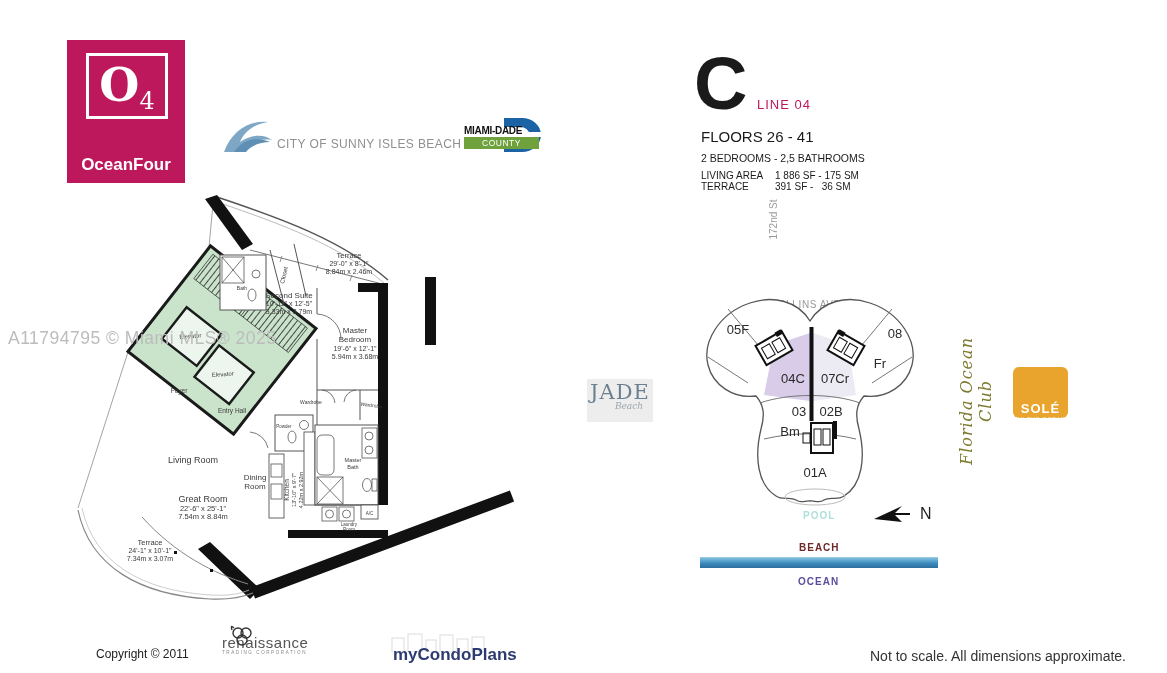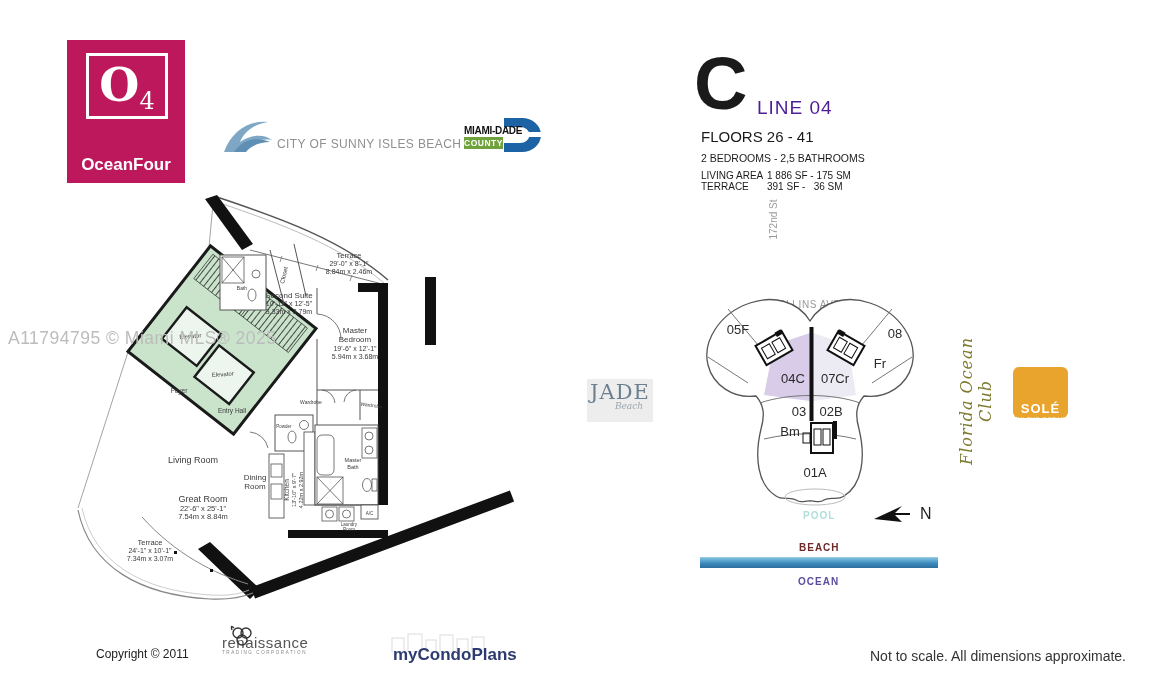"LINE 04" .line04 { color: #4c1d95 -> #be185d; font-size: 19px -> 13px }
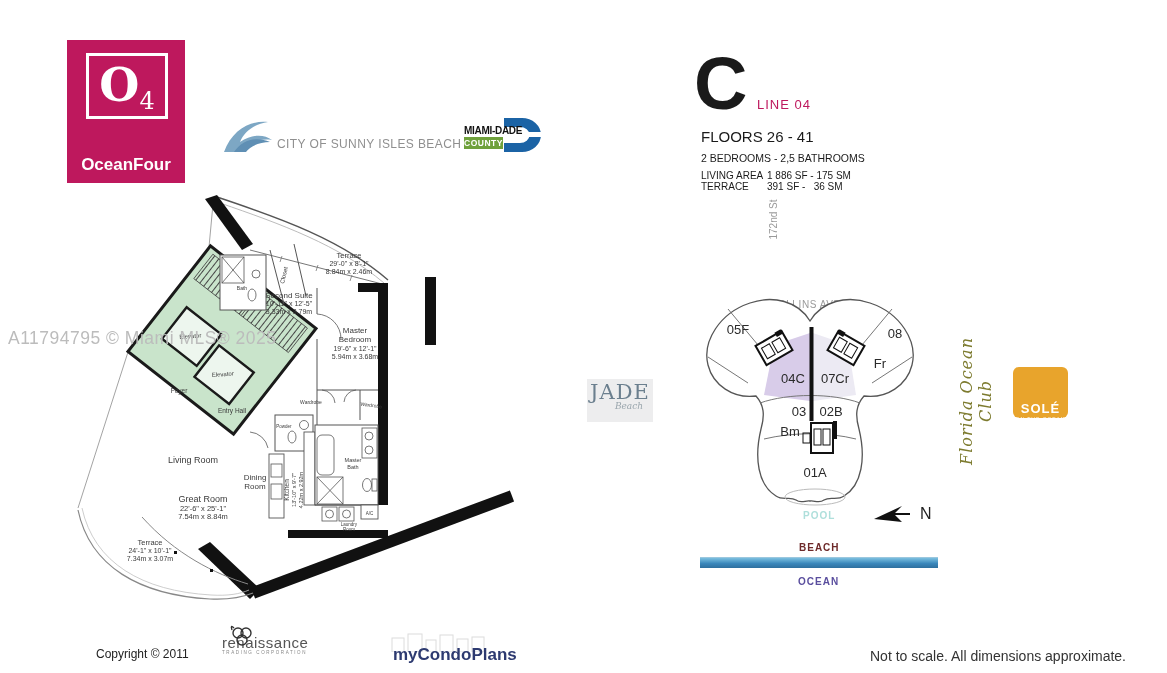"COUNTY" .md2 { font-weight: bold -> normal; padding: 1px 0 -> 1px 18px }
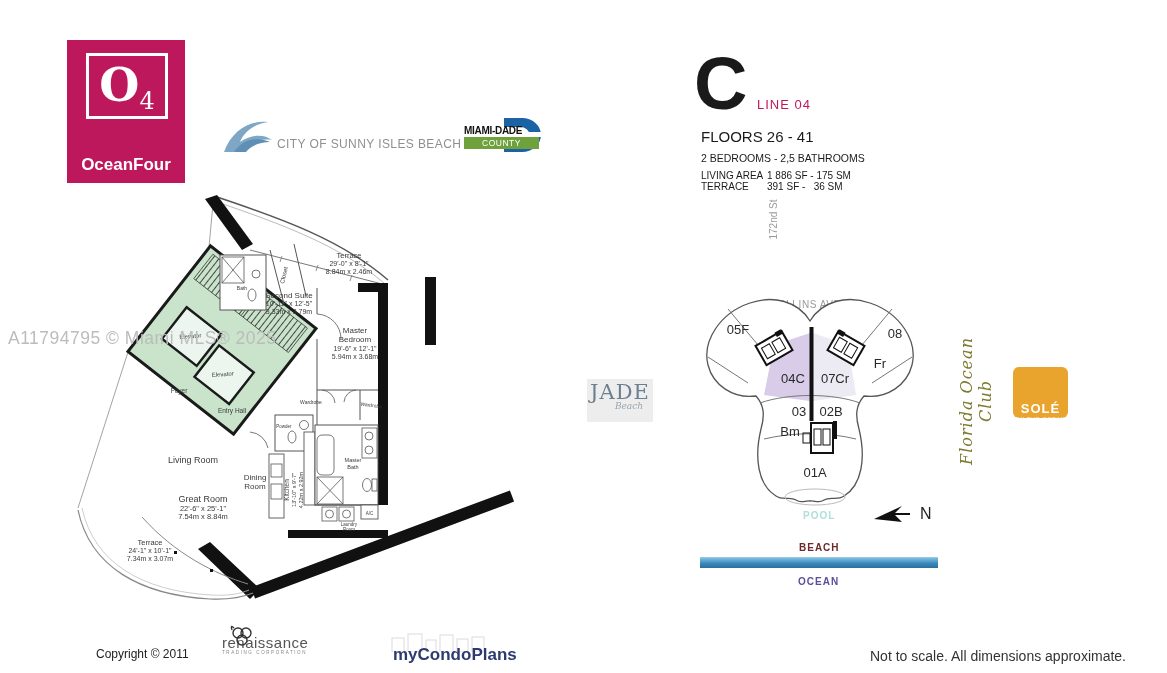"LIVING AREA" .arearow { gap: none -> 8px }
